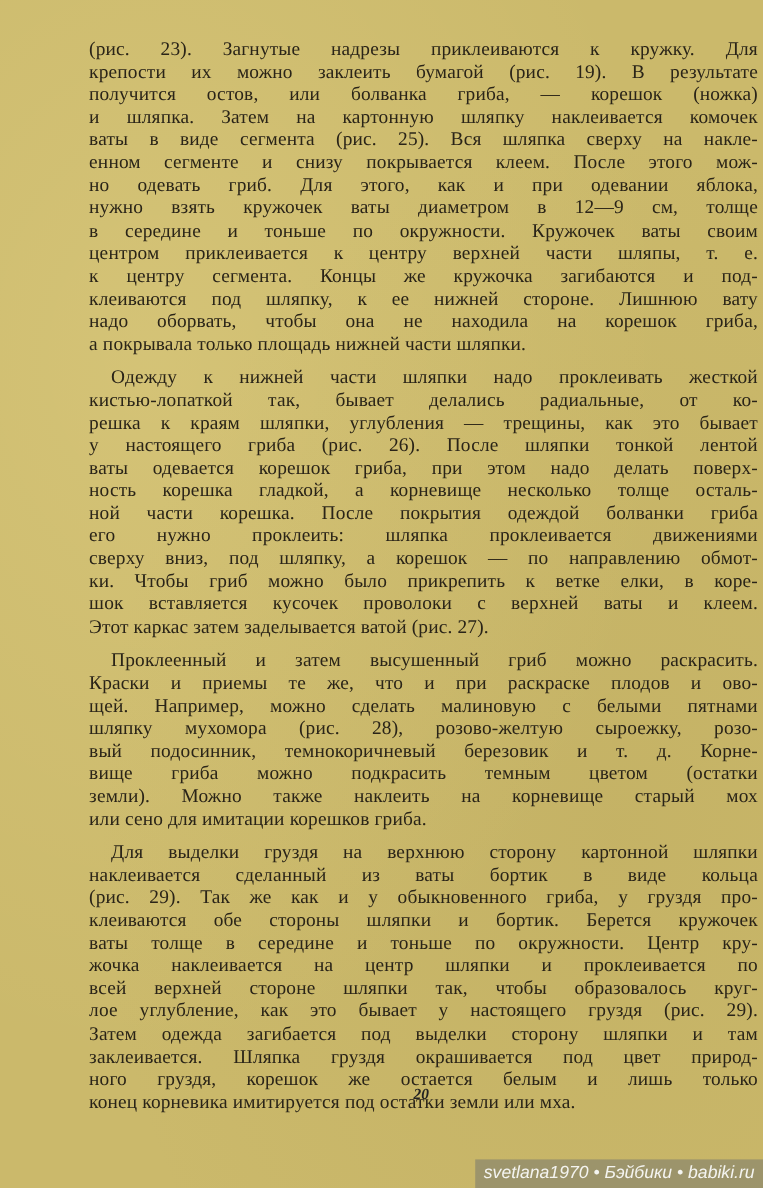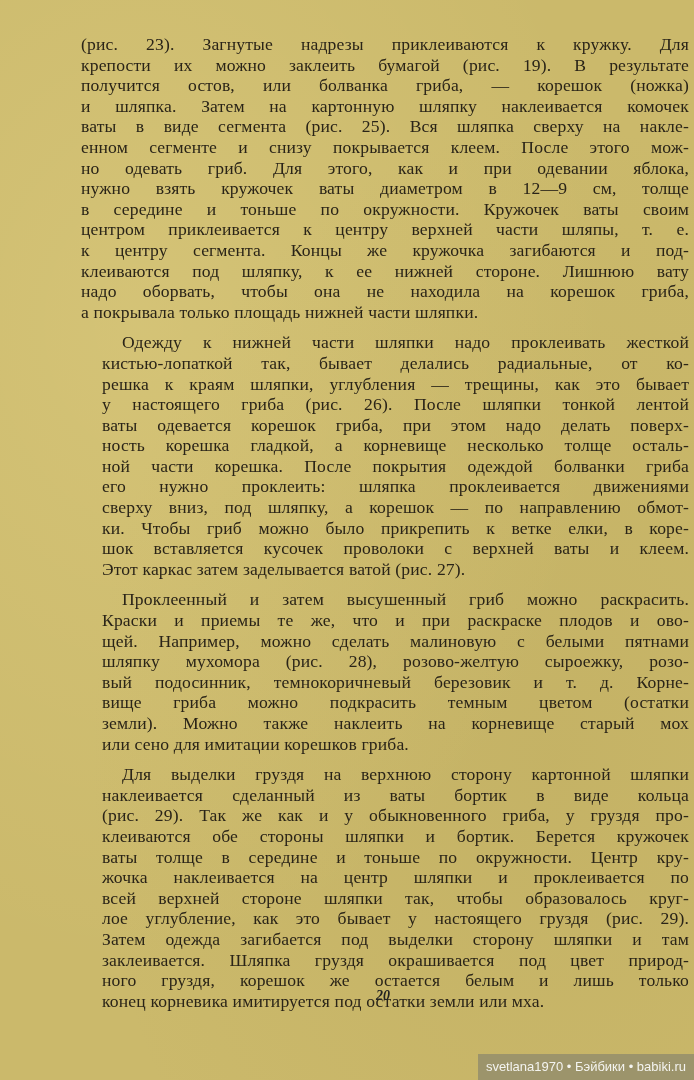"Одежду к нижней части шляпки" .para + .para { margin-left: 21px -> none }
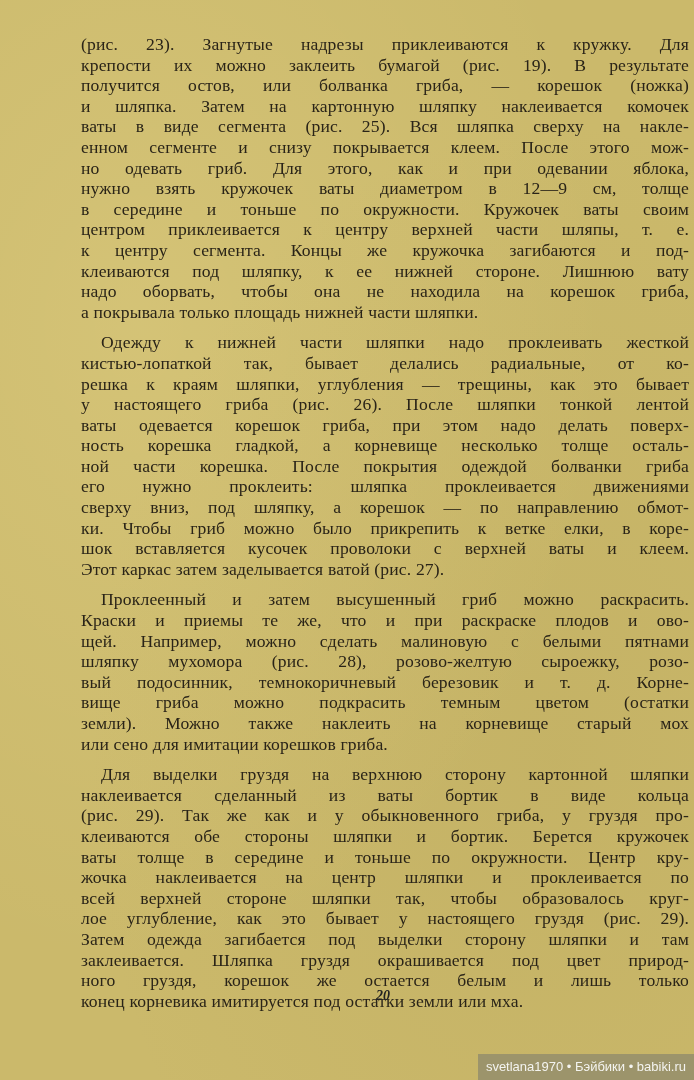"svetlana1970 • Бэйбики • babiki.ru" .watermark { font-size: 13px -> 16px; font-style: none -> italic }
